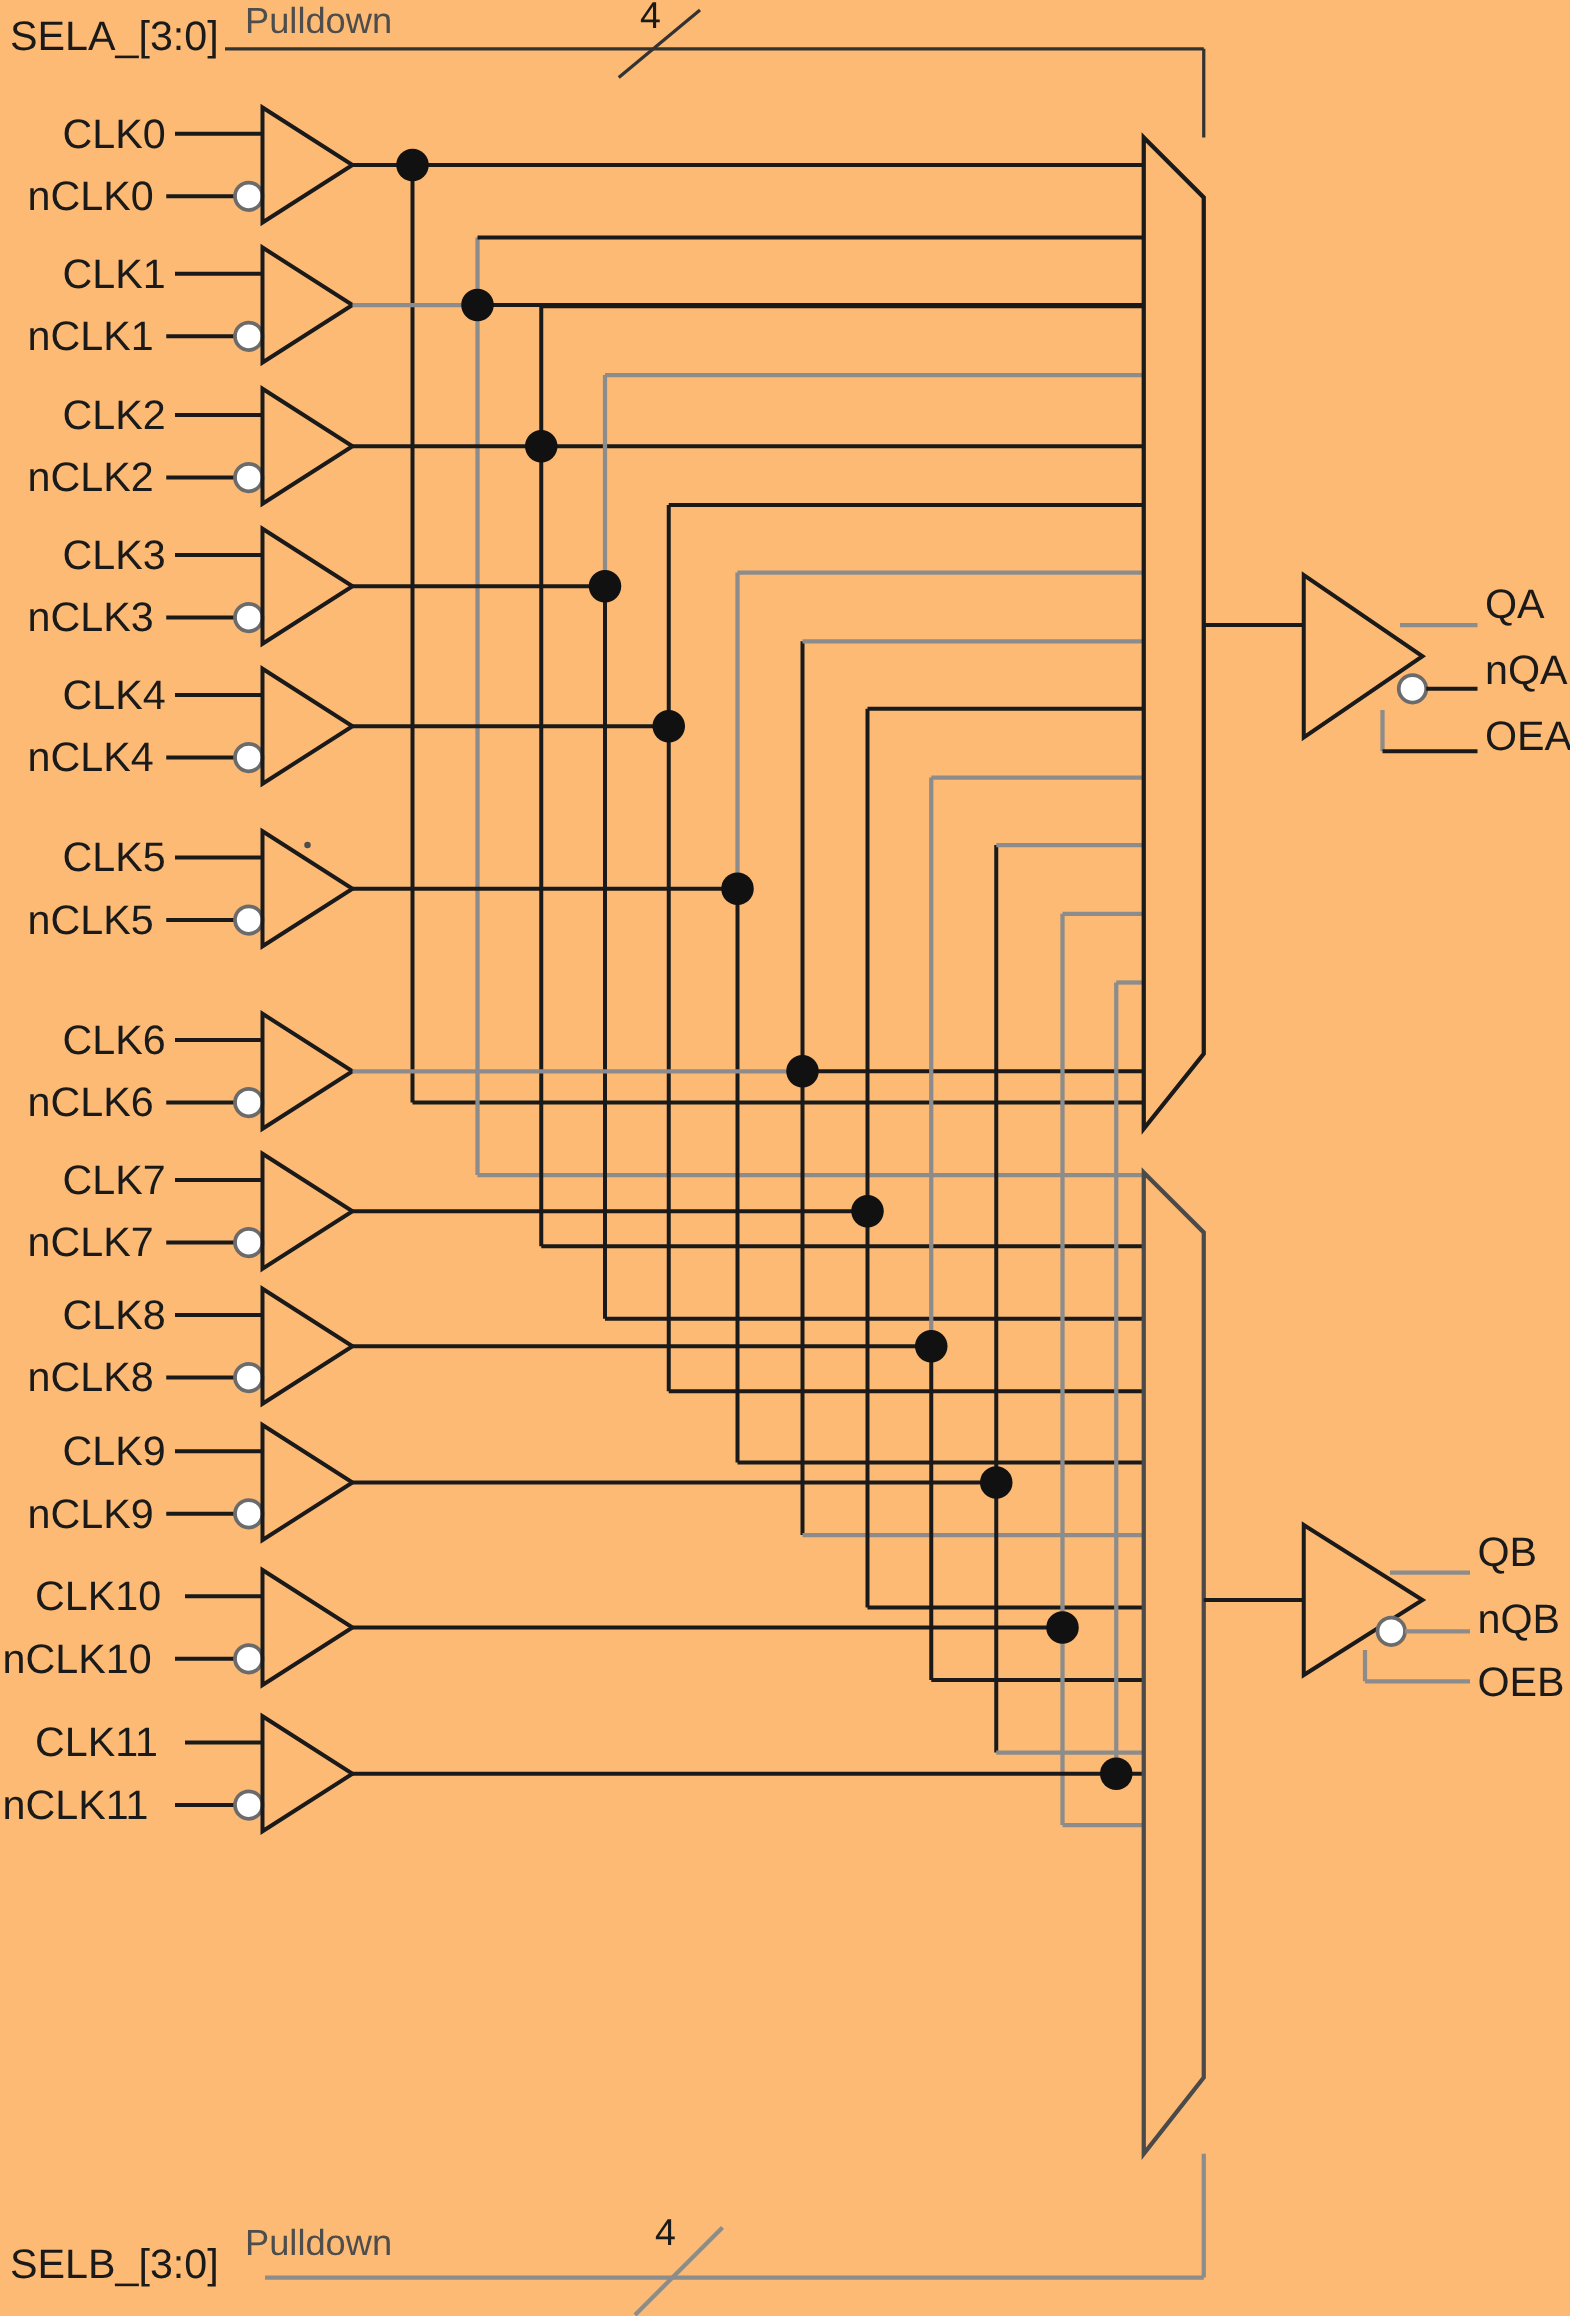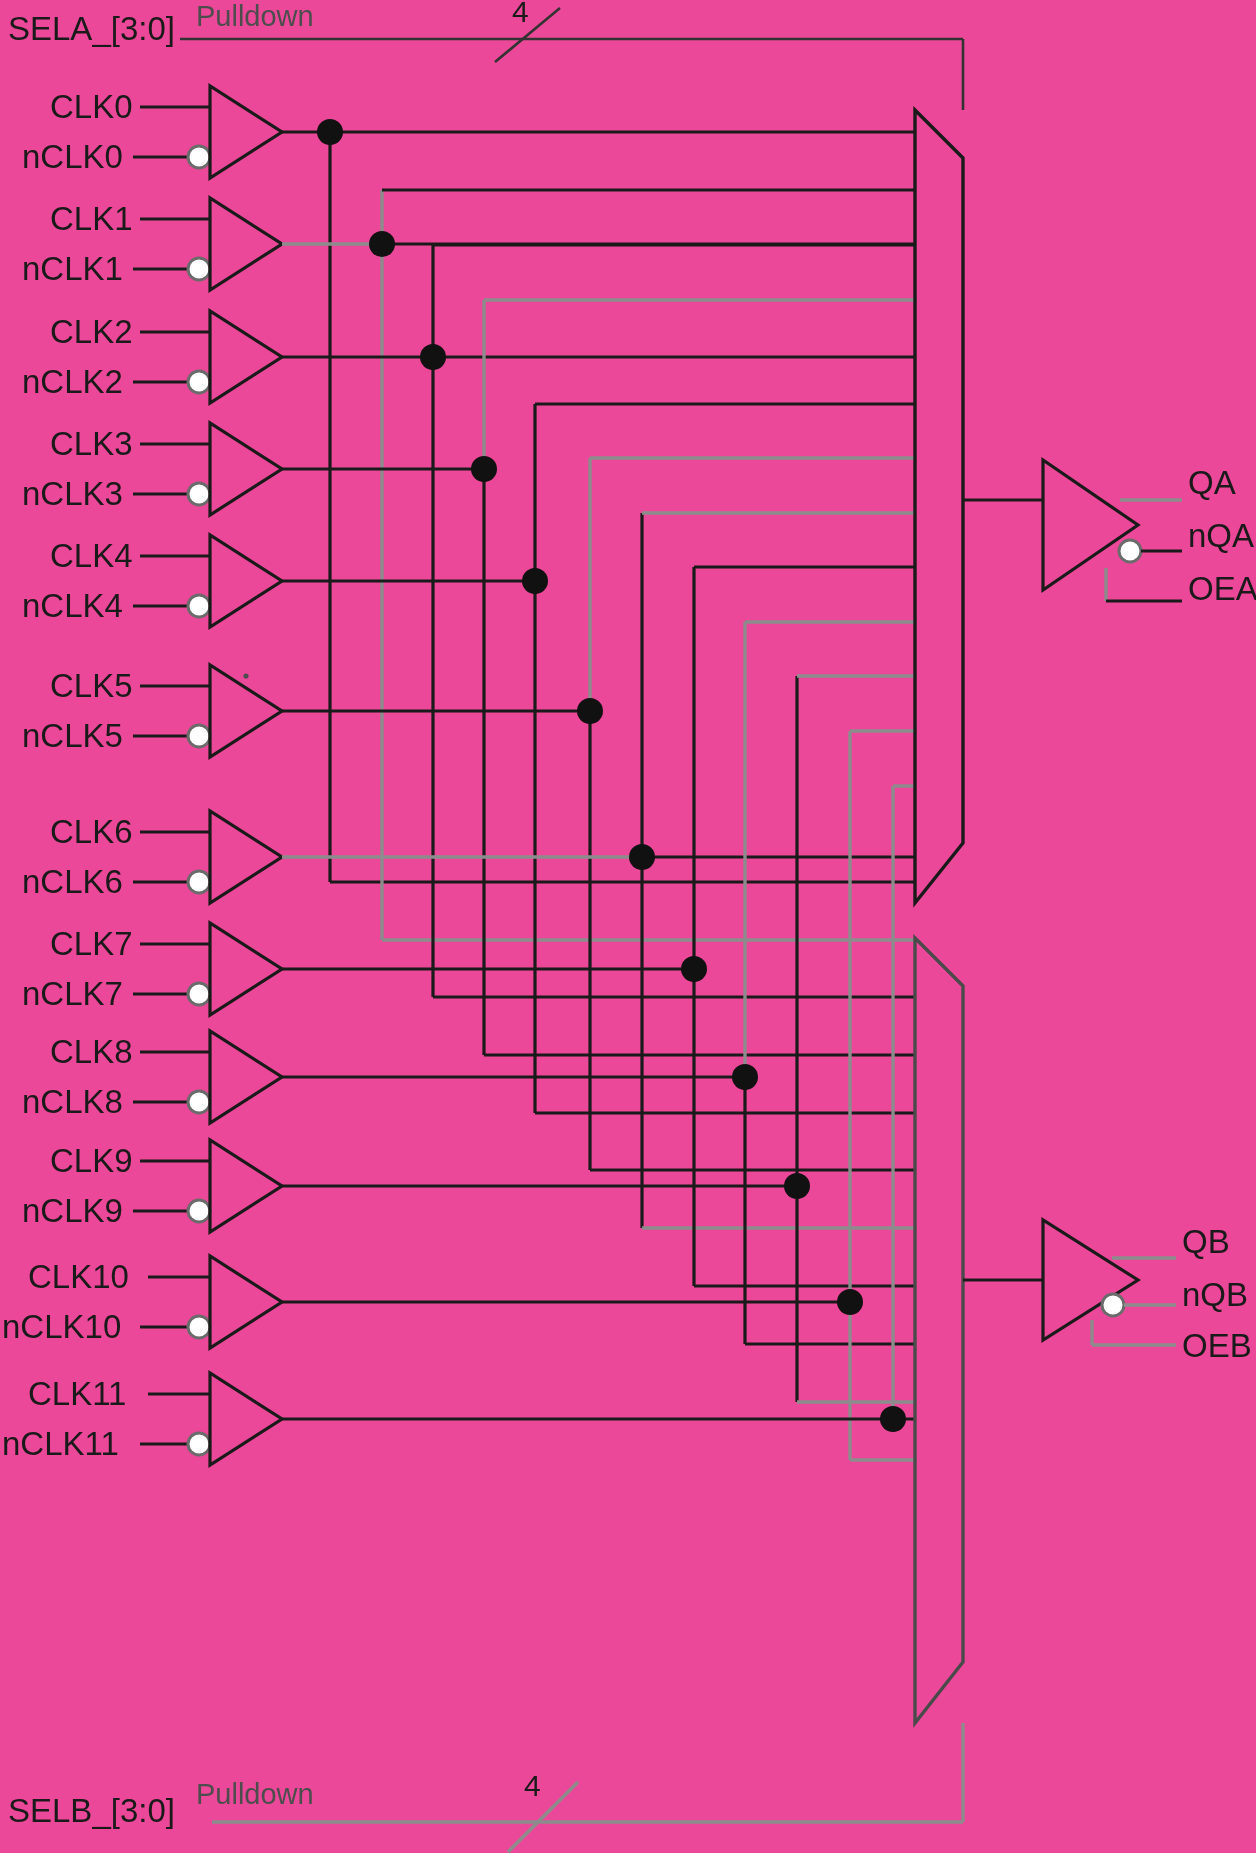"SELA_[3:0]" #root { background: #ec4899 -> #fdba74 }
